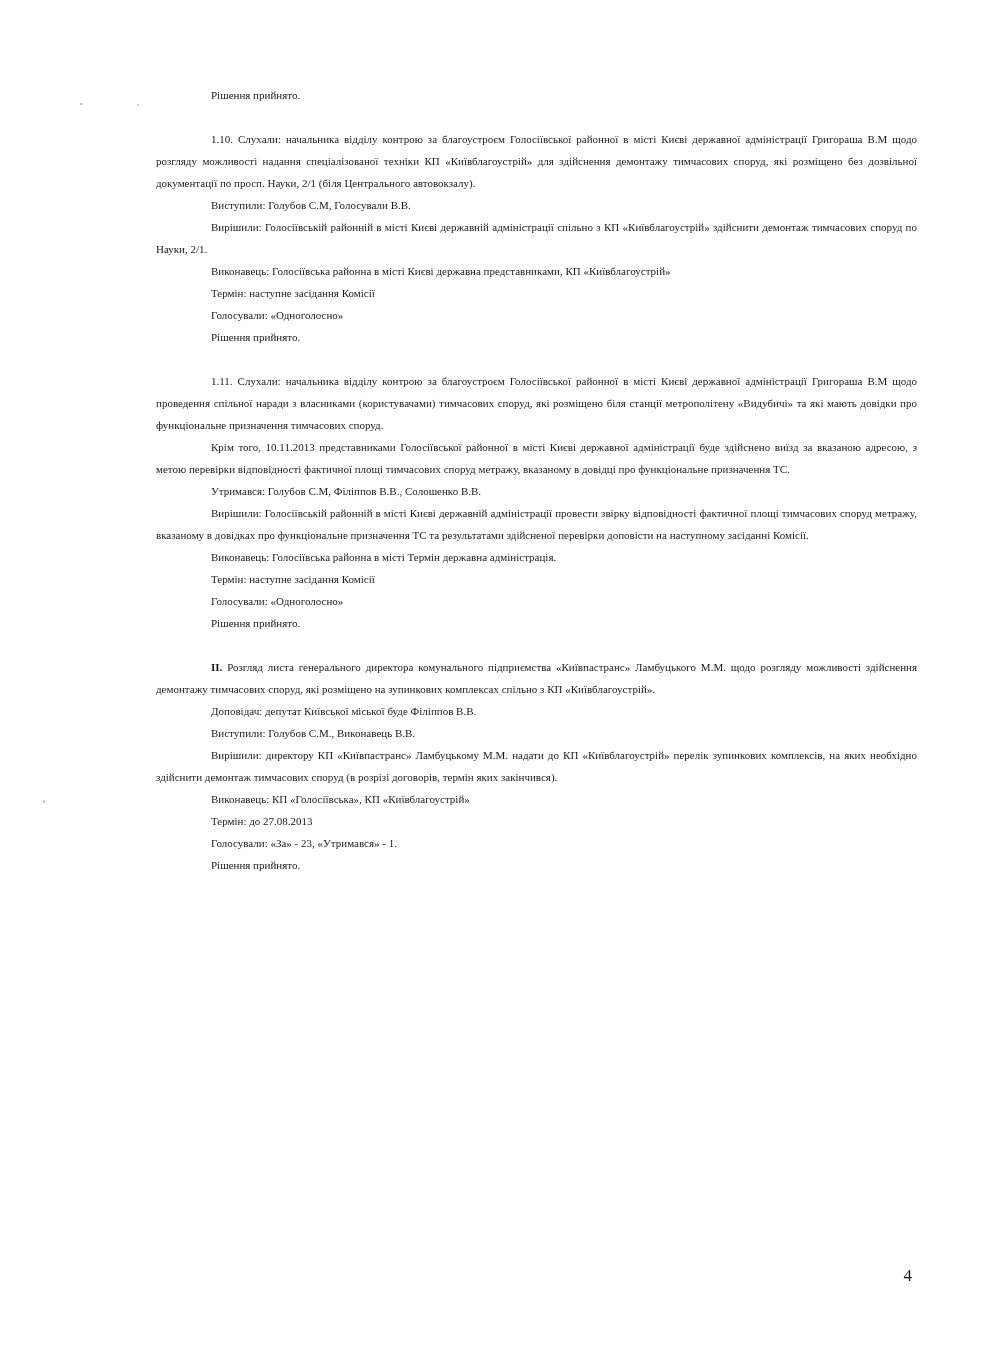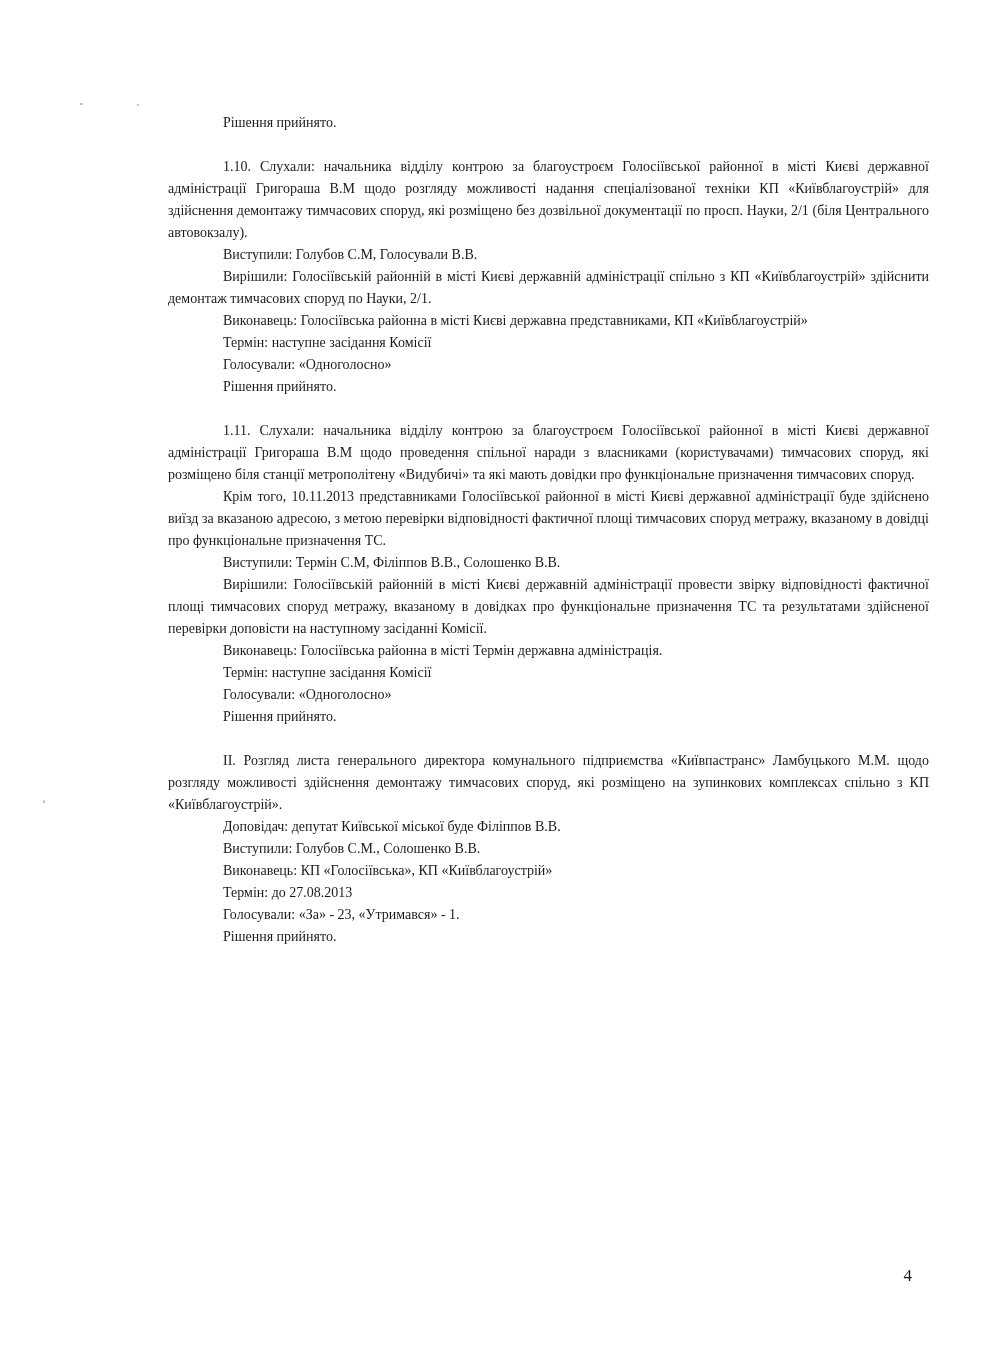"Рішення прийнято." .doc { font-size: 14px -> 11px; left: 168px -> 156px; margin-top: 28px -> none }
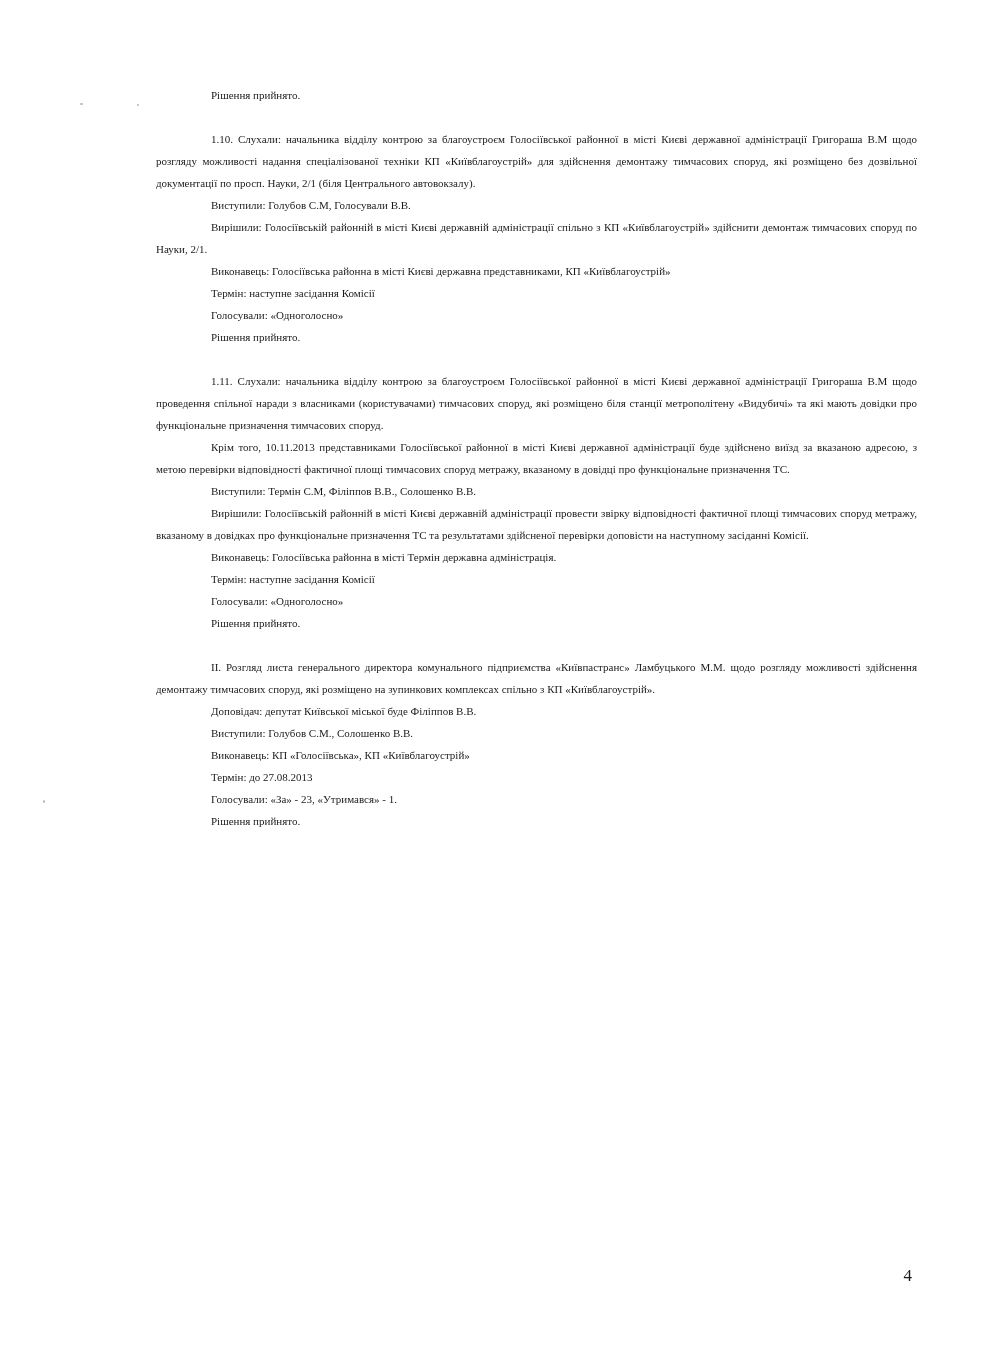"Виступили: Термін С.М, Філіппов В.В.," p.para { text: Виступили: Термін -> Утримався: Голубов }
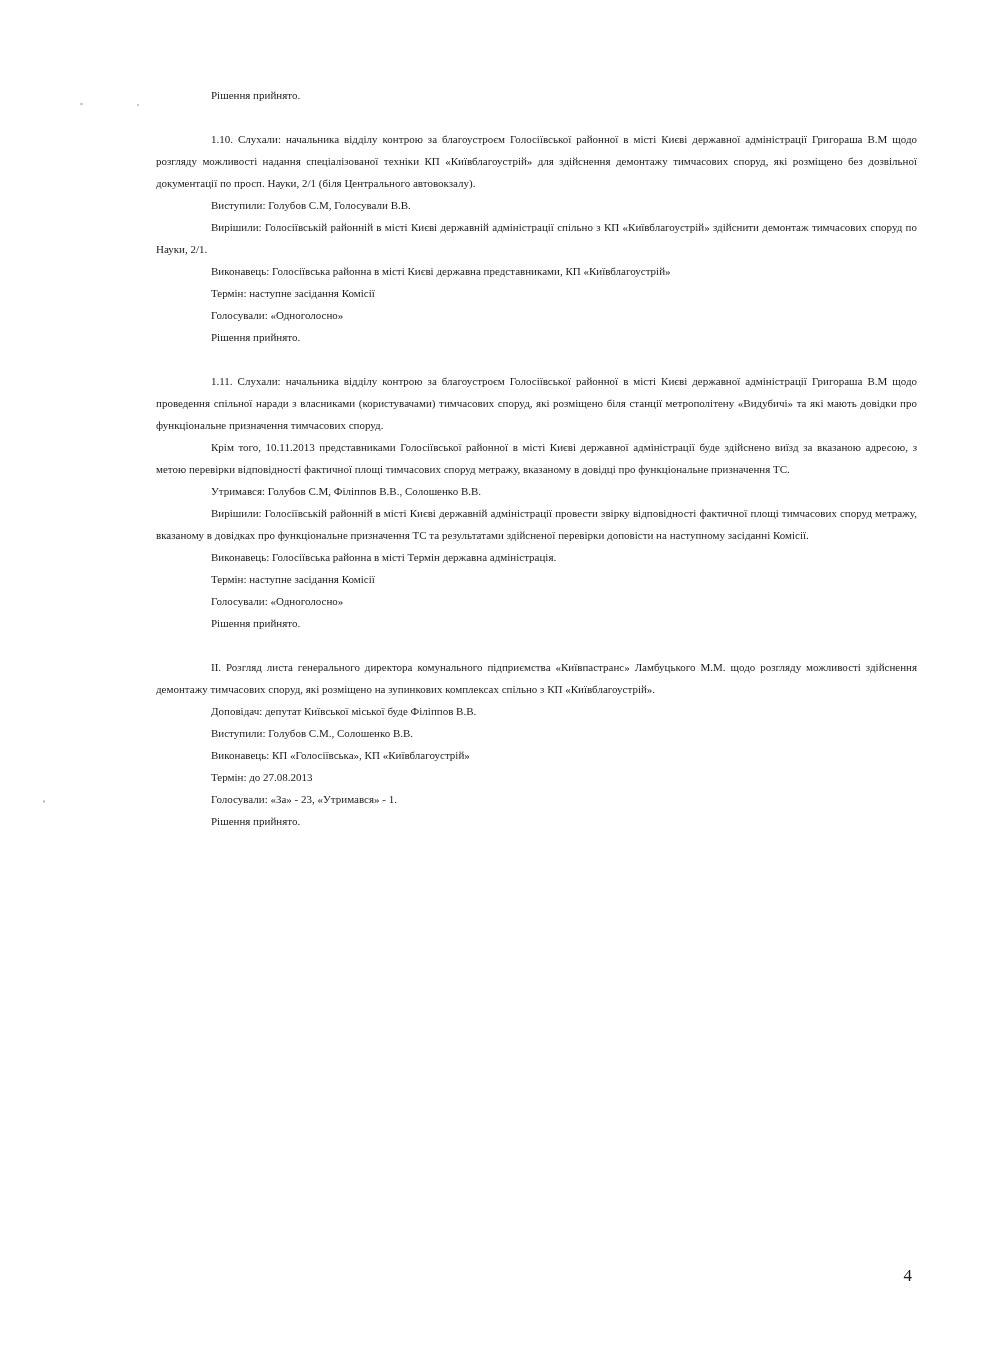"II." .para b { font-weight: normal -> bold }
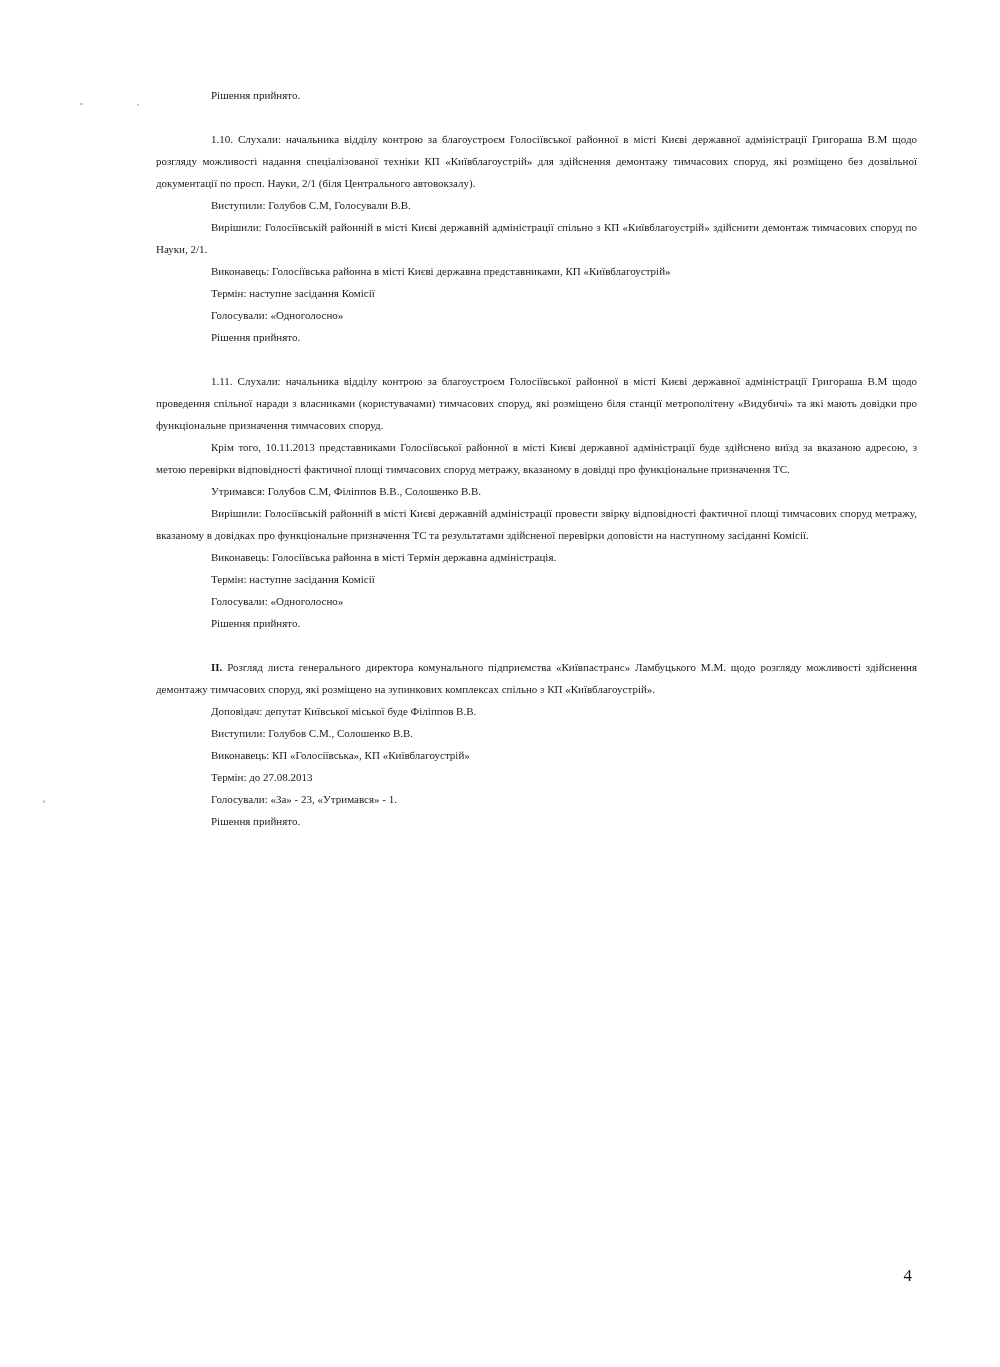"Виступили: Голубов С.М., Солошенко В.В." p.para { text: Солошенко -> Виконавець }
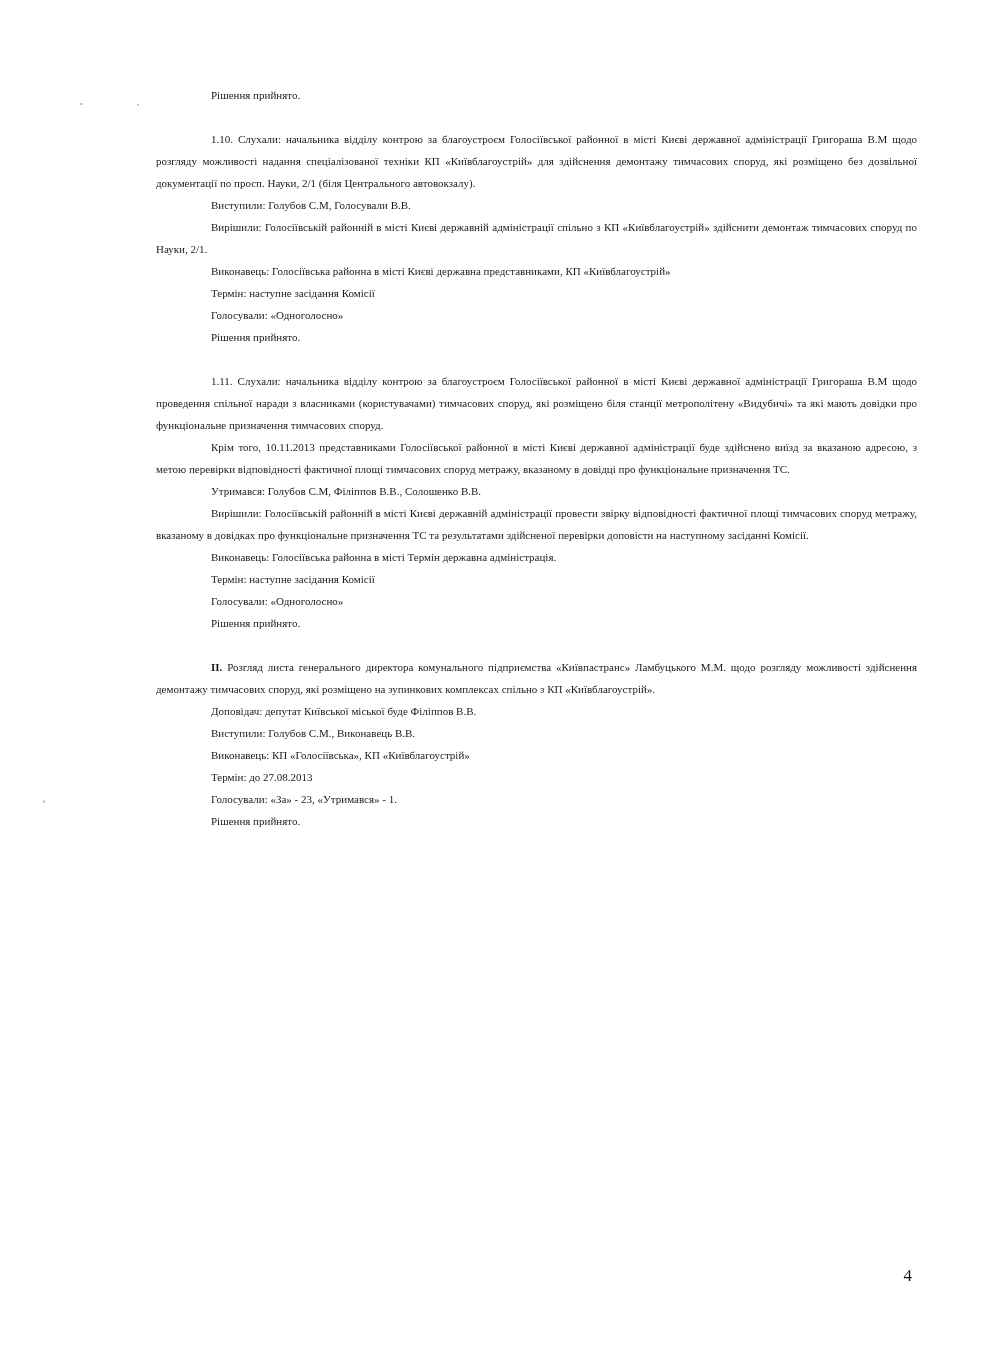"Вирішили: директору КП «Київпастранс»" p.para { html: none -> <p>Вирішили: директору КП «Київпастранс» Ламбуцькому М.М. надати до КП «Київблагоустрій» перелік зупинкових комплексів, на яких необхідно здійснити демонтаж тимчасових споруд (в розрізі договорів, термін яких закінчився).</p> }
